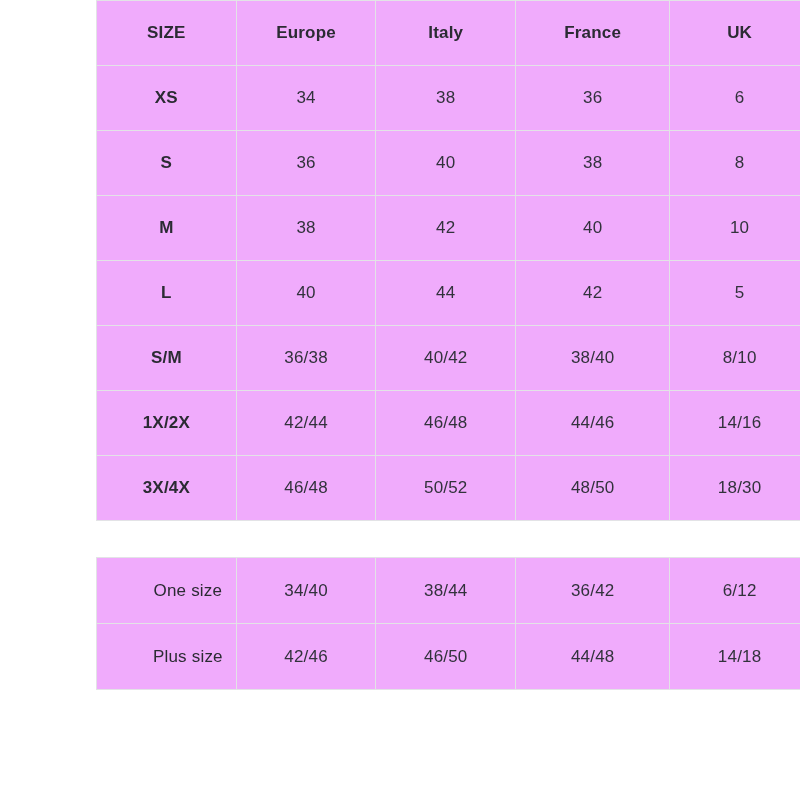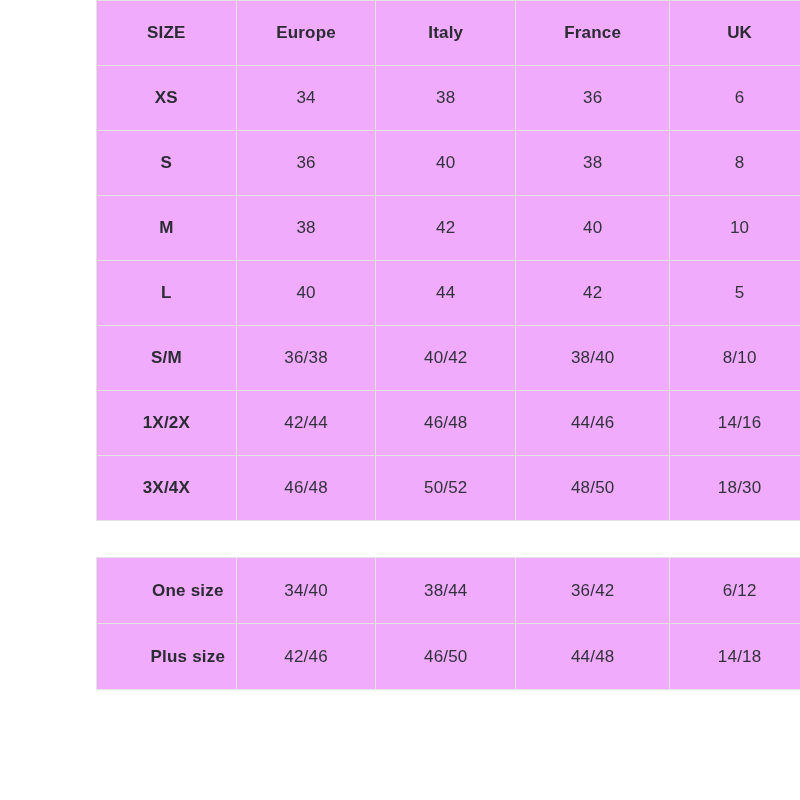"One size" table.extra-table td.rowhead { font-weight: 700 -> 400 }
